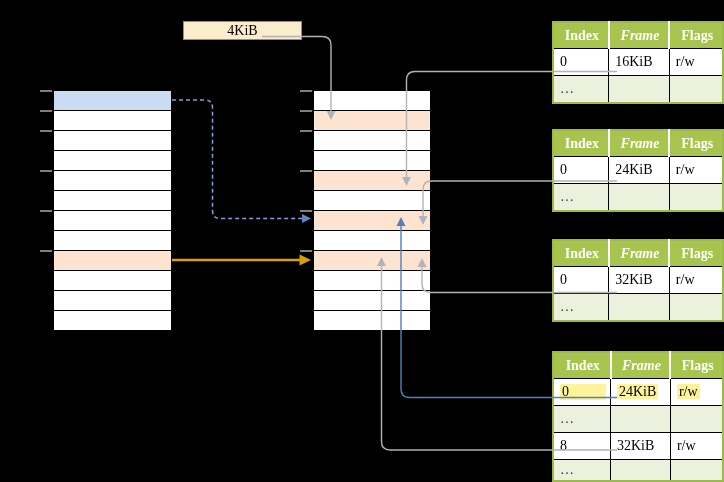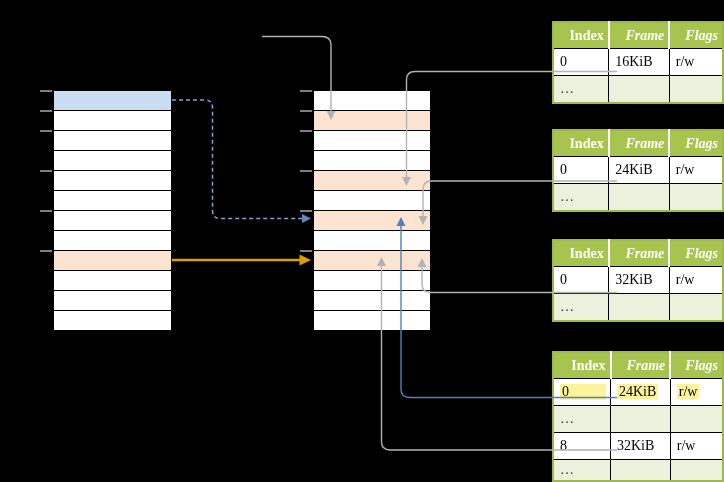"4KiB" div.size-box { html: none -> <div> <span>4KiB</span> </div> }
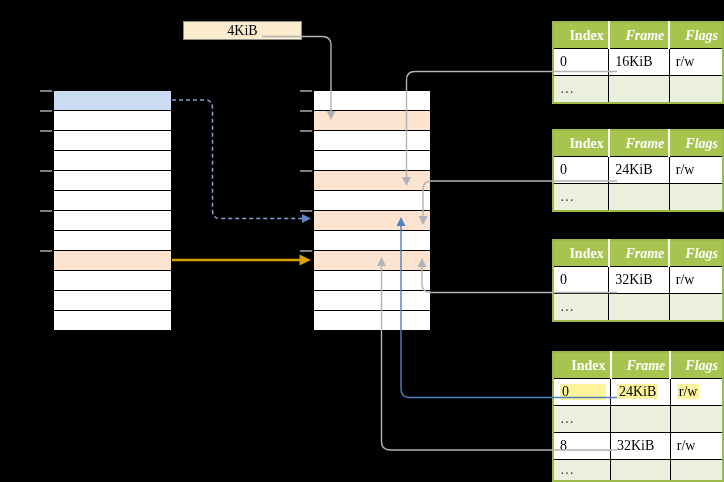"Index" .pt th { text-align: right -> center }
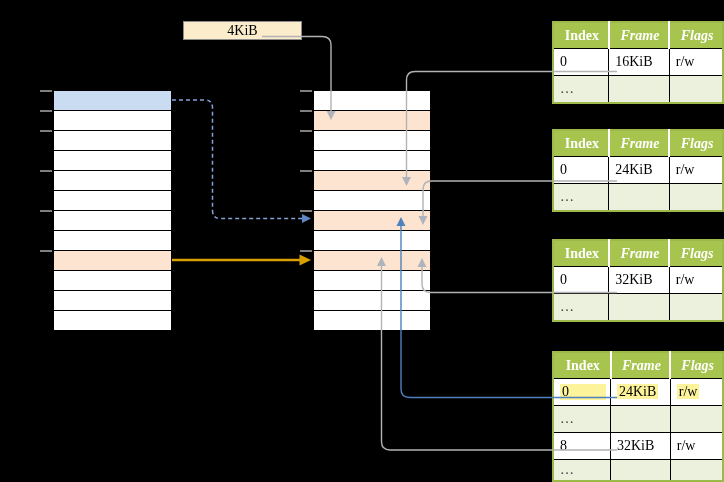"Flags" .w3 { font-style: italic -> none }
